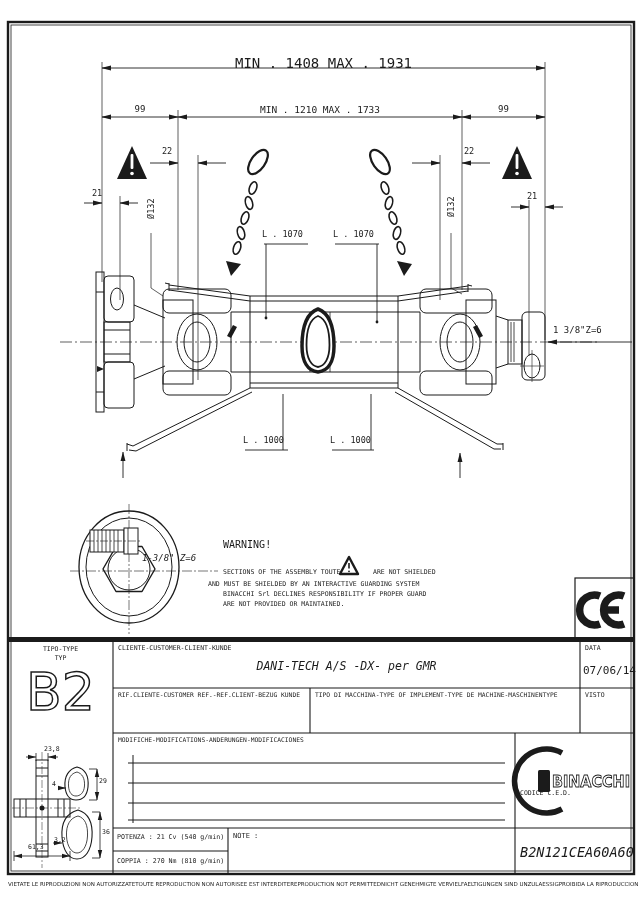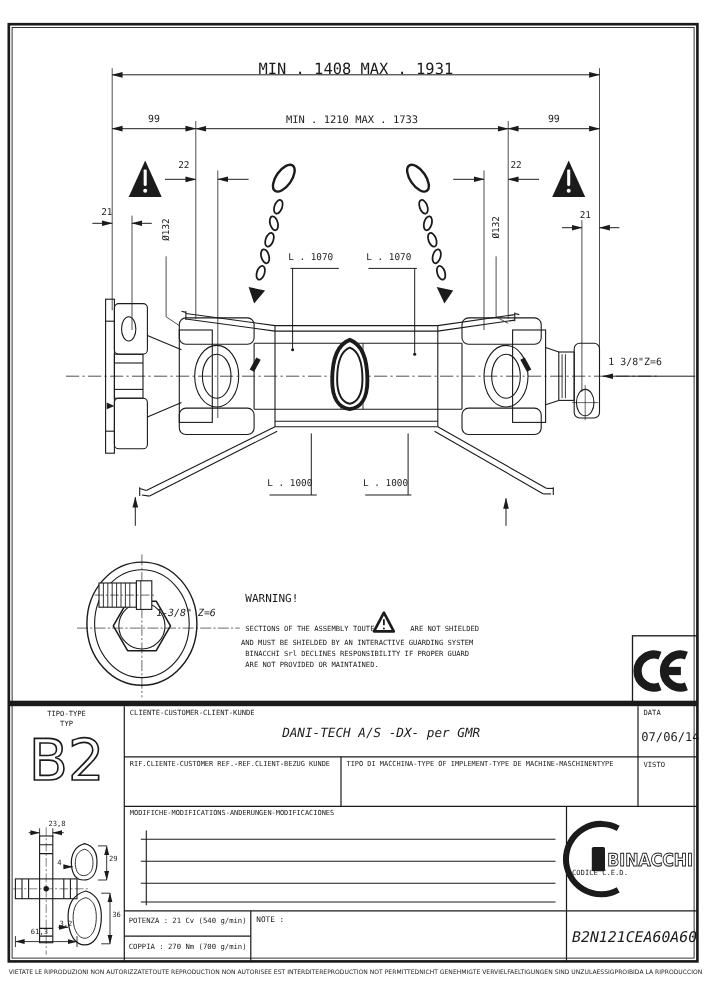"AND MUST BE SHIELDED BY" div.t { left: 219px -> 208px }
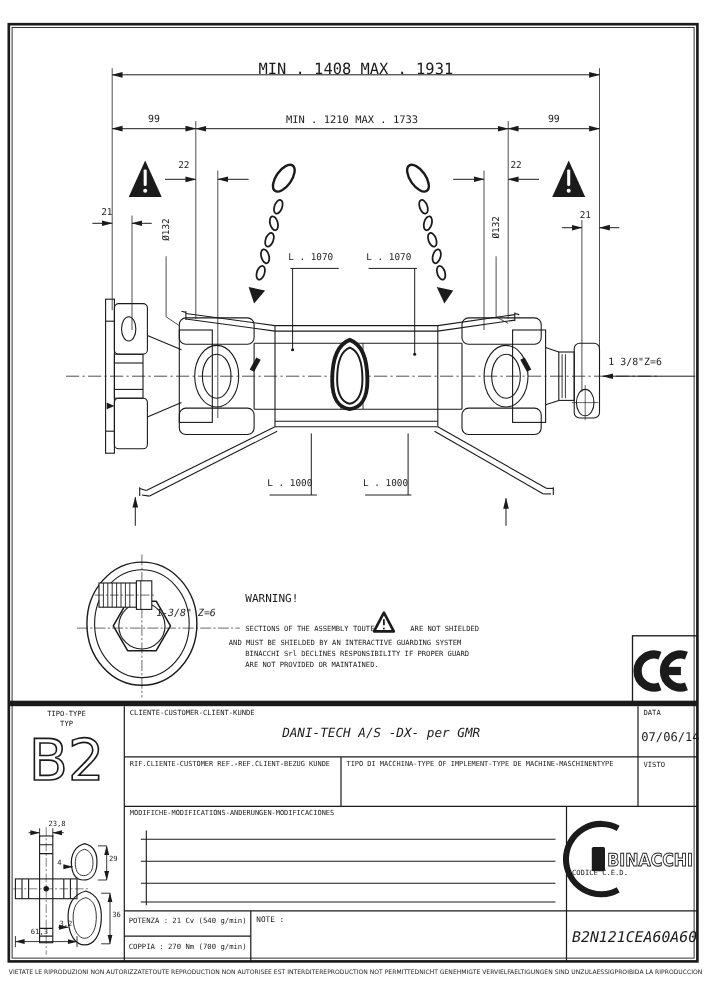"COPPIA : 270 Nm (700" div.t { text: 700 -> 810 }
